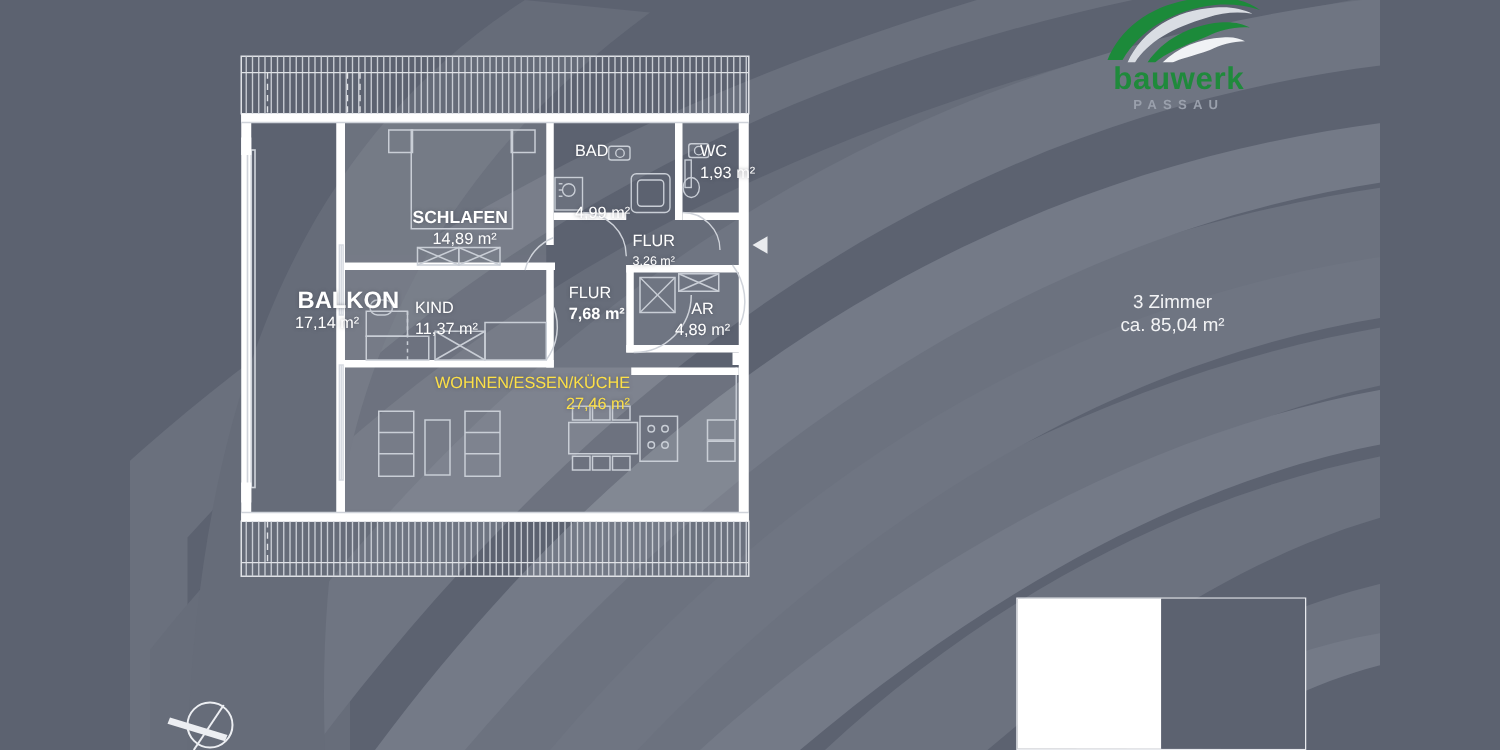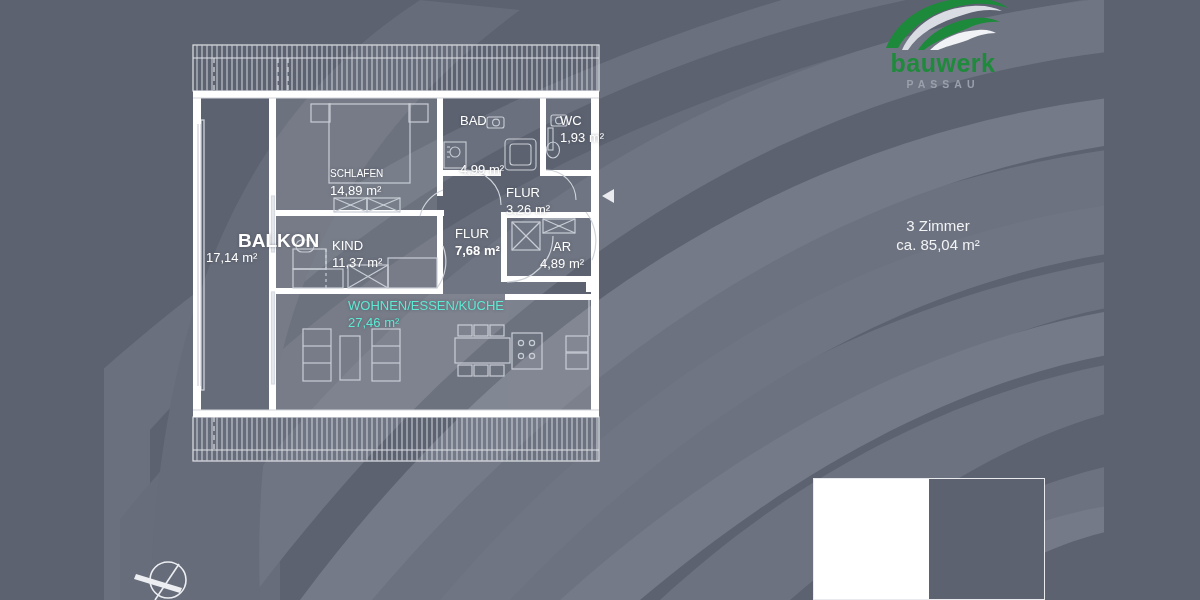"SCHLAFEN" div { font-size: 10px -> 14px; font-weight: 400 -> 700 }
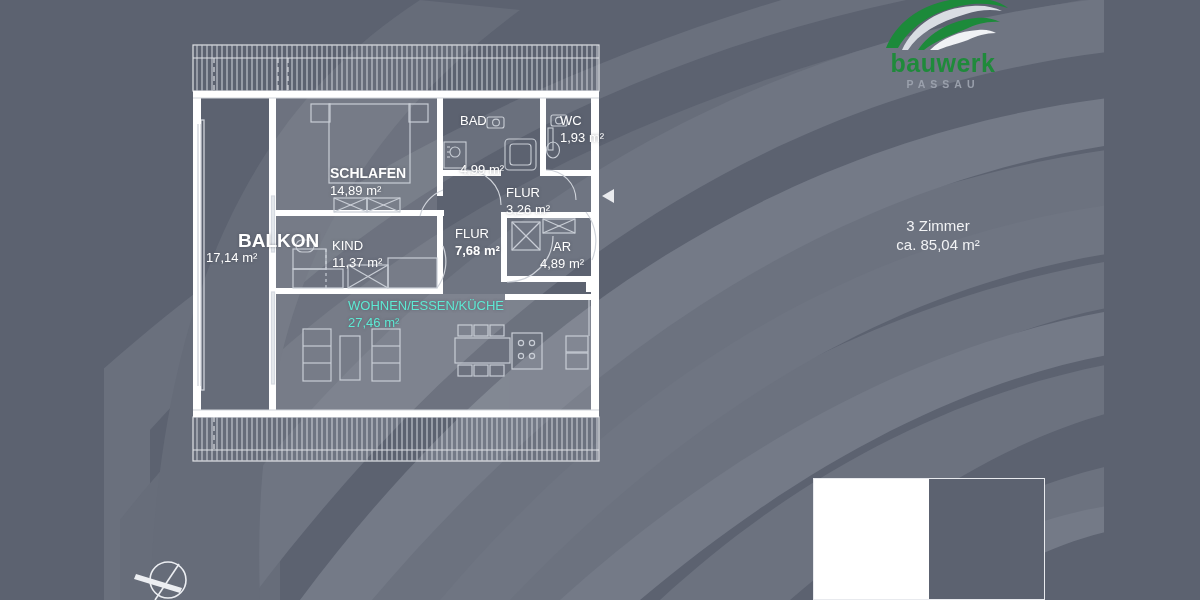"14,89 m²" div { margin-left: none -> 16px }
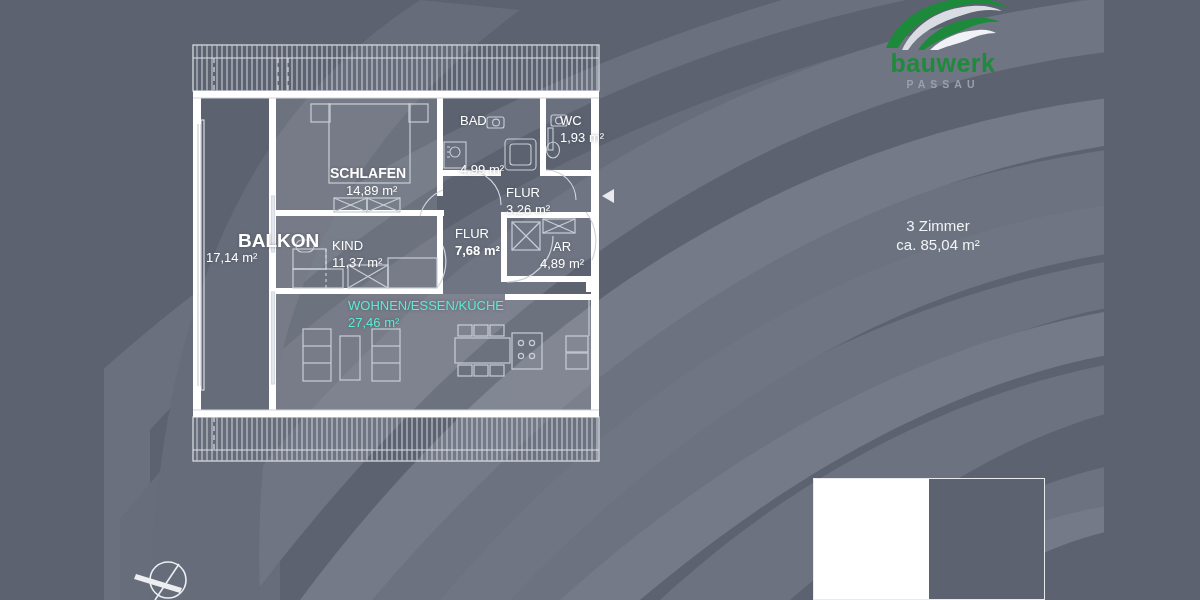"3,26 m²" div { font-size: 13px -> 10px }
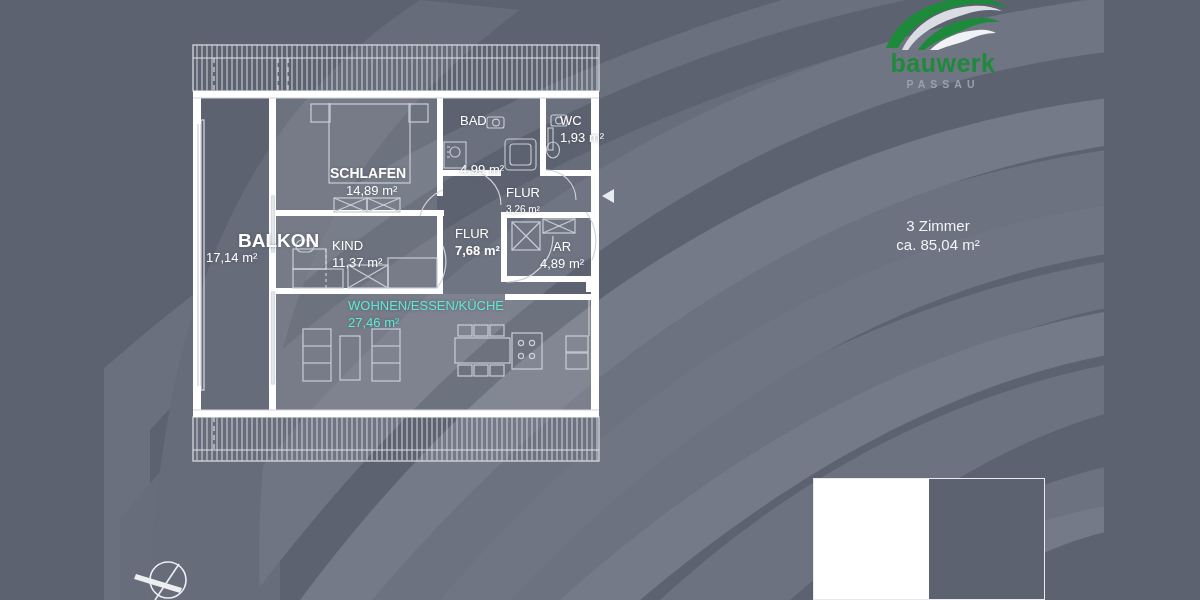"3 Zimmer" #info-sub { margin-top: 20px -> 36px }
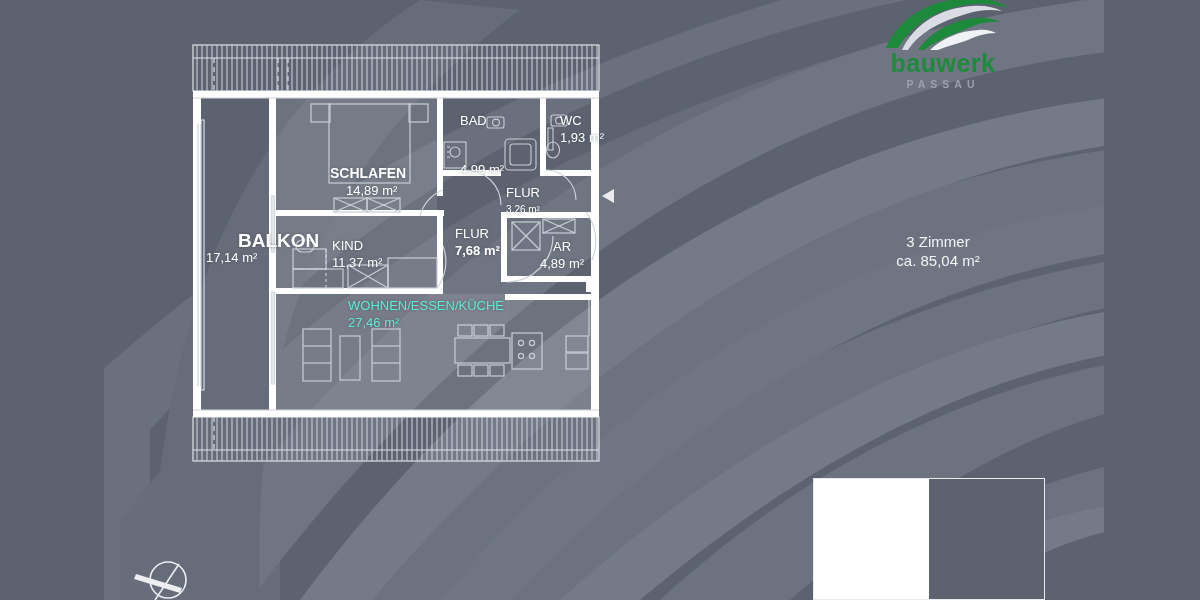"17,14 m²" div { margin-left: none -> 30px }
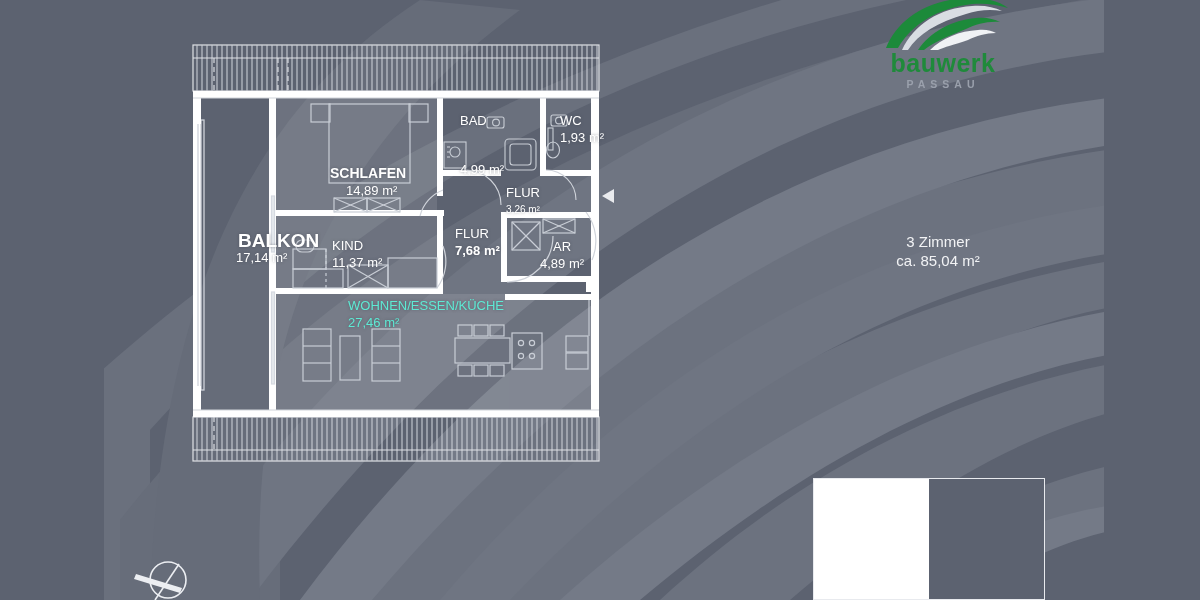"WOHNEN/ESSEN/KÜCHE" div.room-label { color: #5eead4 -> #fde047; text-align: none -> right }
